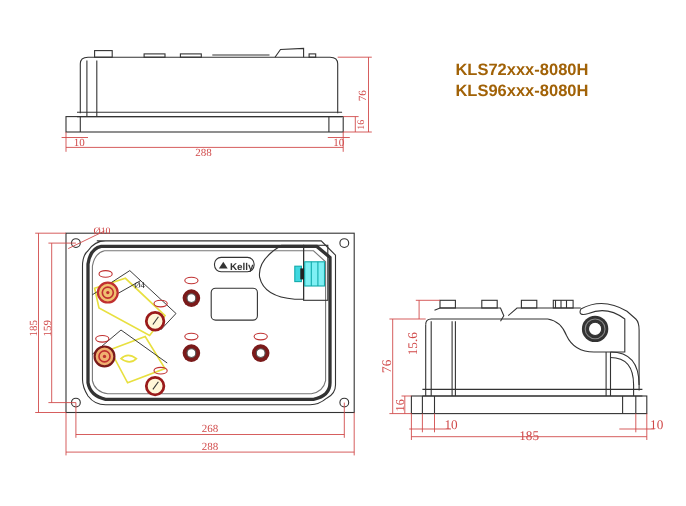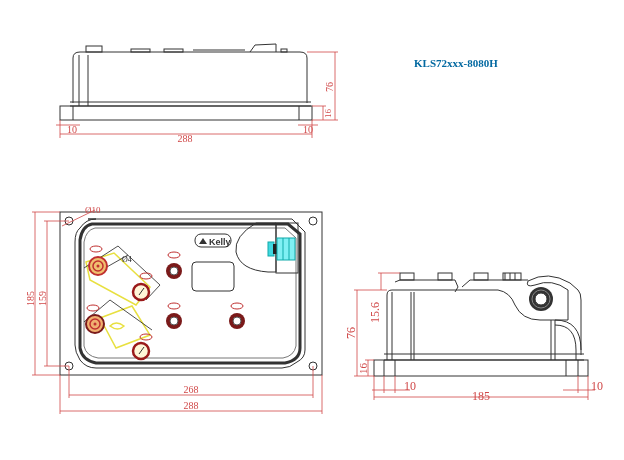"KLS72xxx-8080H" .title-line { color: #0369a1 -> #a16207; font-family: Liberation Serif, serif -> Liberation Sans, sans-serif; font-size: 11px -> 15px }
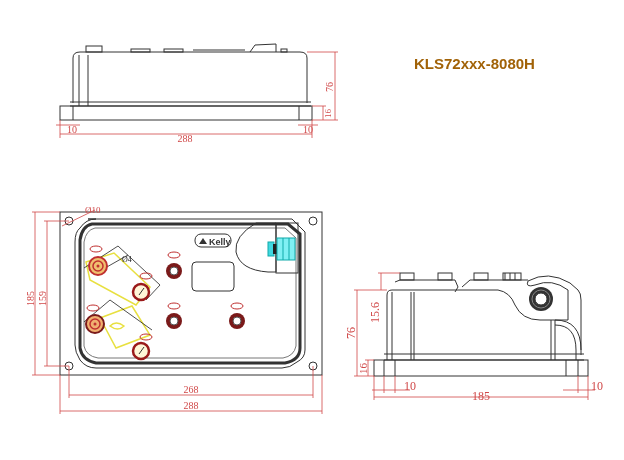"KLS96xxx-8080H" div.title-line { html: none -> <div>KLS96xxx-8080H</div> }
